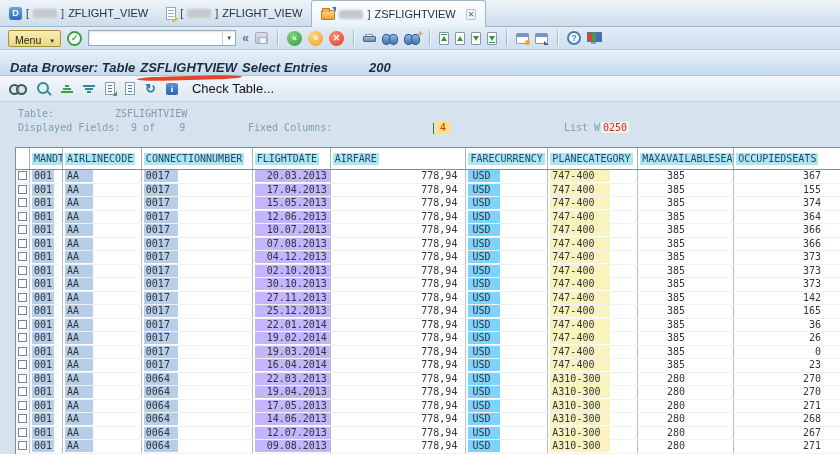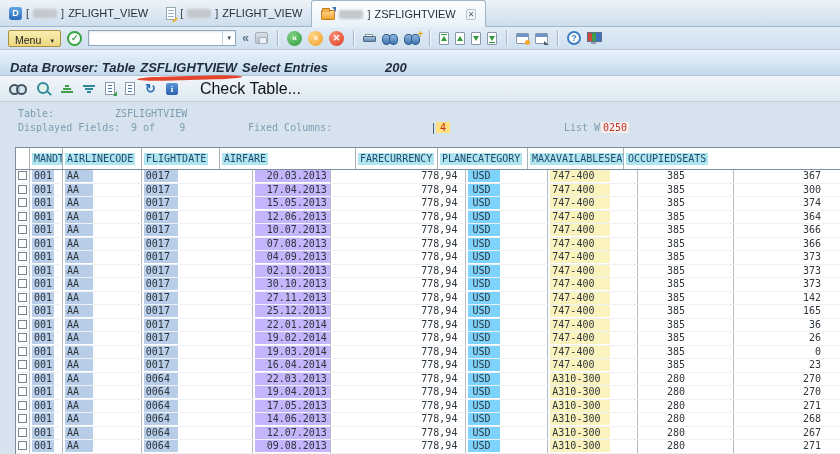"200" .count { margin-left: 57px -> 41px }
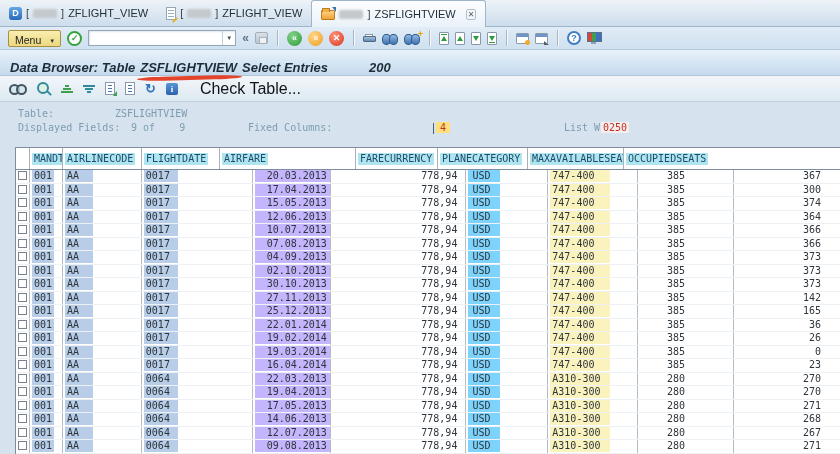"Check Table..." .checktable { font-size: 16px -> 13px; margin-left: 12px -> 4px }
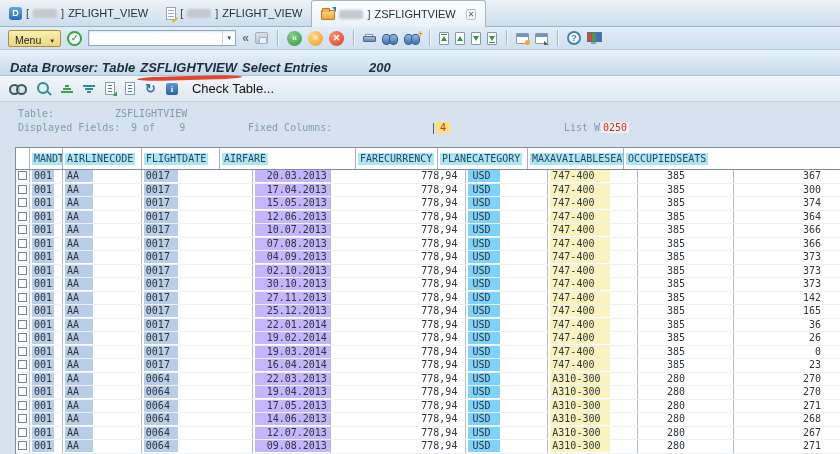"CONNECTIONNUMBER" div.hcell { html: none -> <div> <span>CONNECTIONNUMBER</span> </div> }
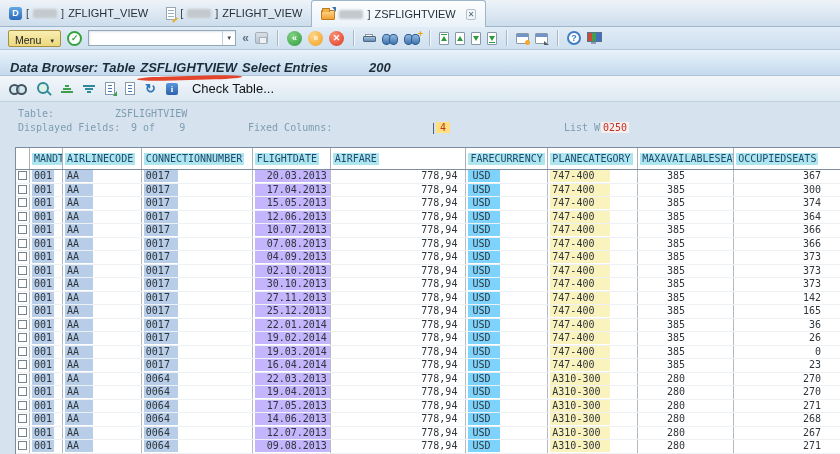"300" div.cell { text: 300 -> 155 }
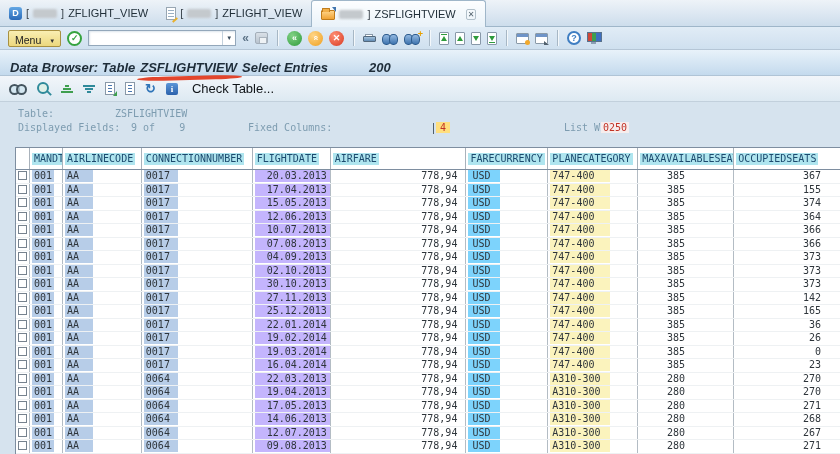"04.09.2013" span.date { text: 04.09.2013 -> 04.12.2013 }
